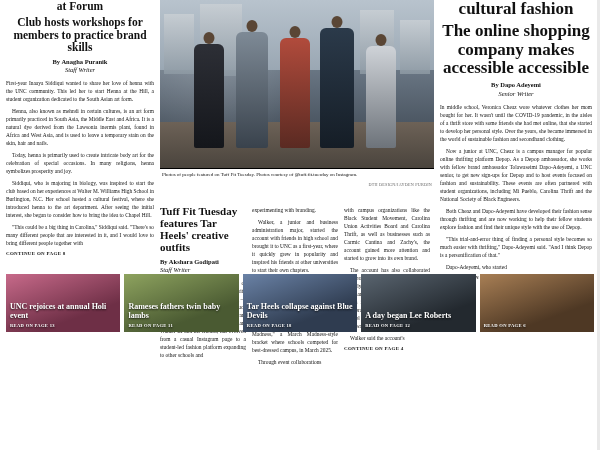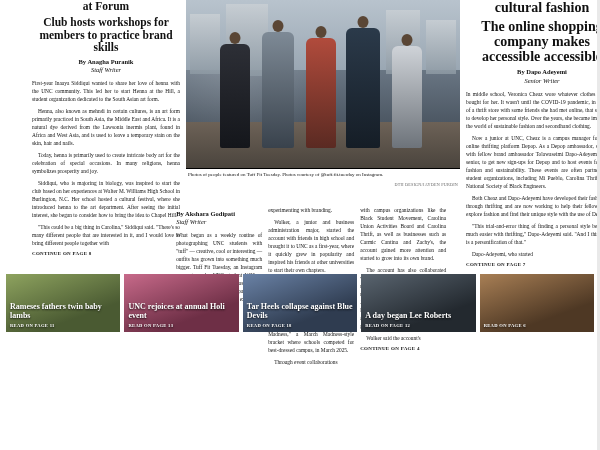"at Forum" .page { padding-left: 26px -> none }
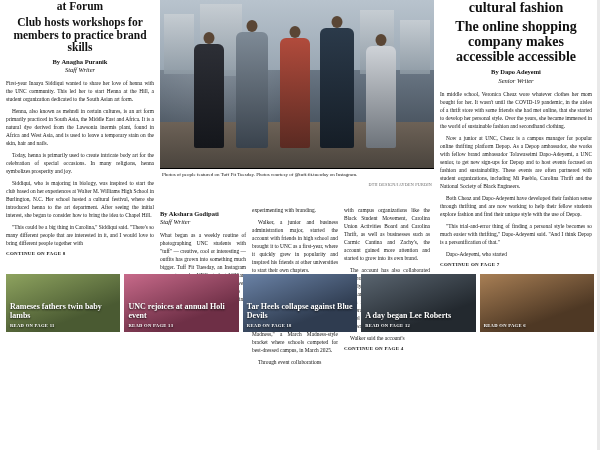"cultural fashion" .hl-right { font-size: 14px -> 17px }
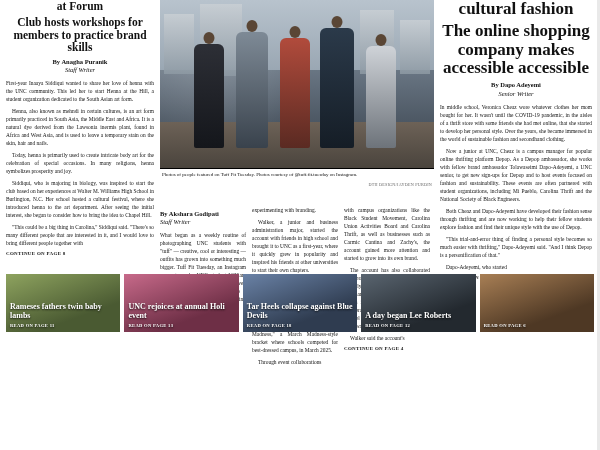"Tuff Fit Tuesday features Tar" div.ca-head { html: none -> <div>Tuff Fit Tuesday features Tar Heels' creative outfits</div> }
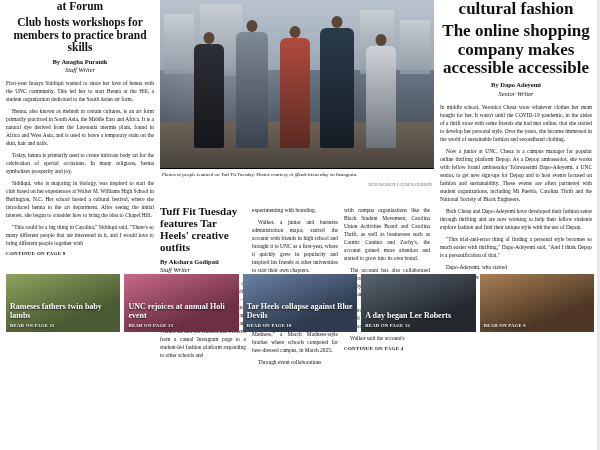"Rameses fathers twin baby lambs" div.promo { order: before "UNC rejoices at annual Holi" -> after "UNC rejoices at annual Holi" }
